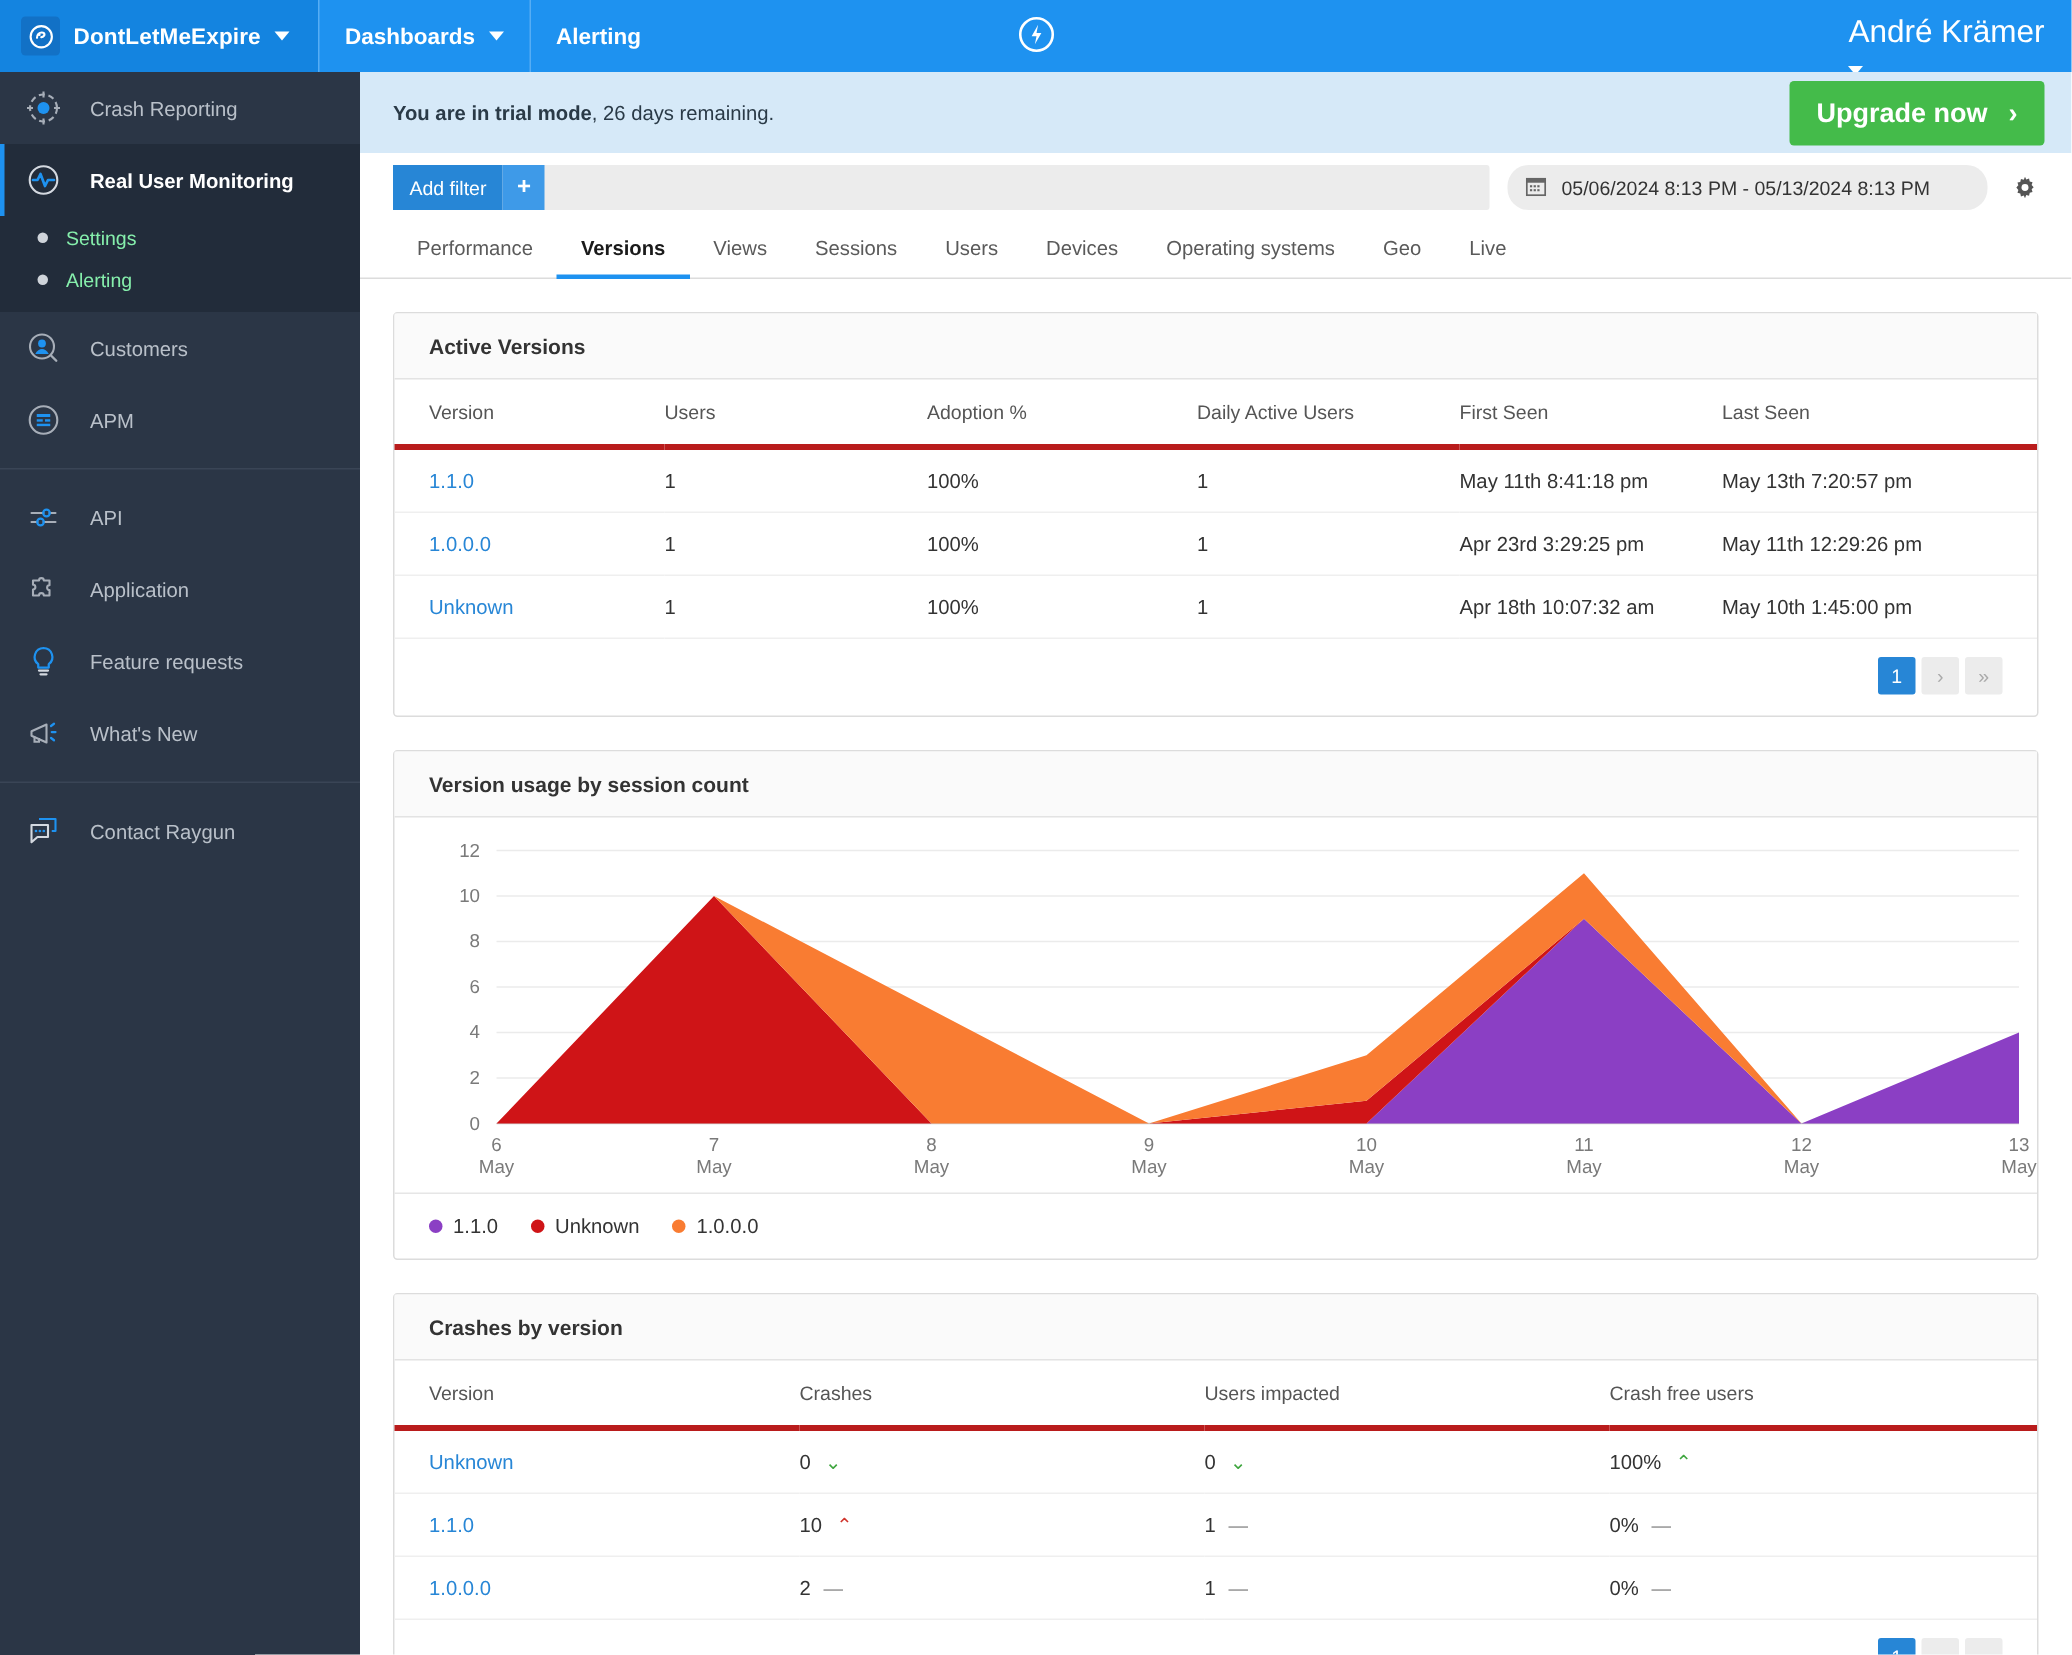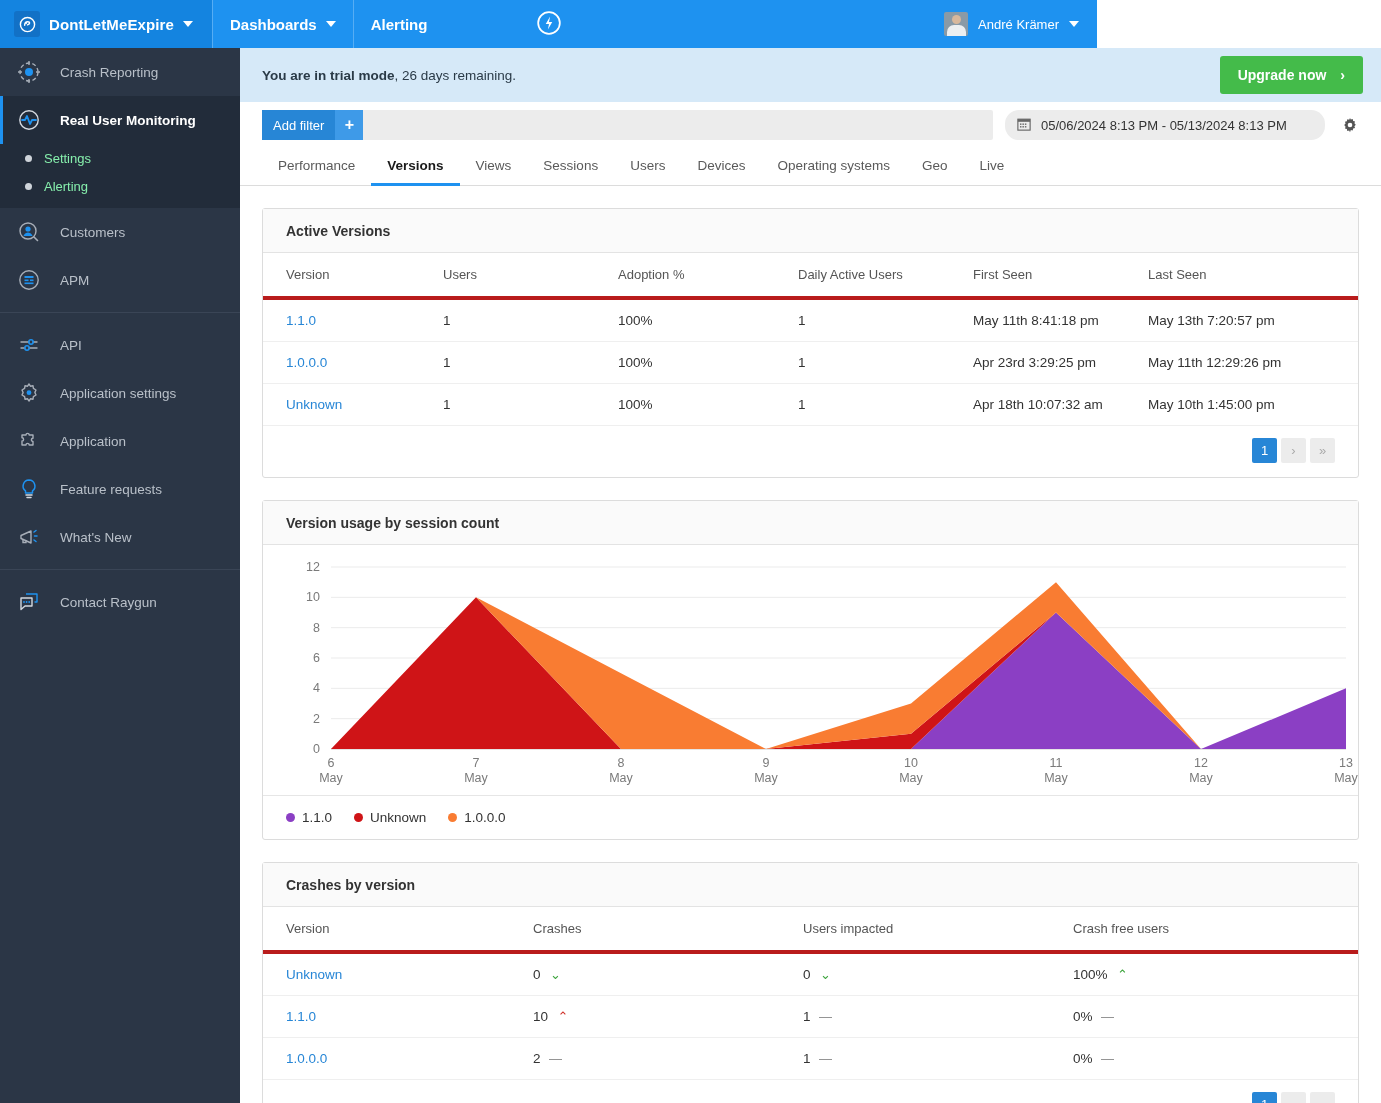"DontLetMeExpire" .topbar { width: 1097px -> 1381px }
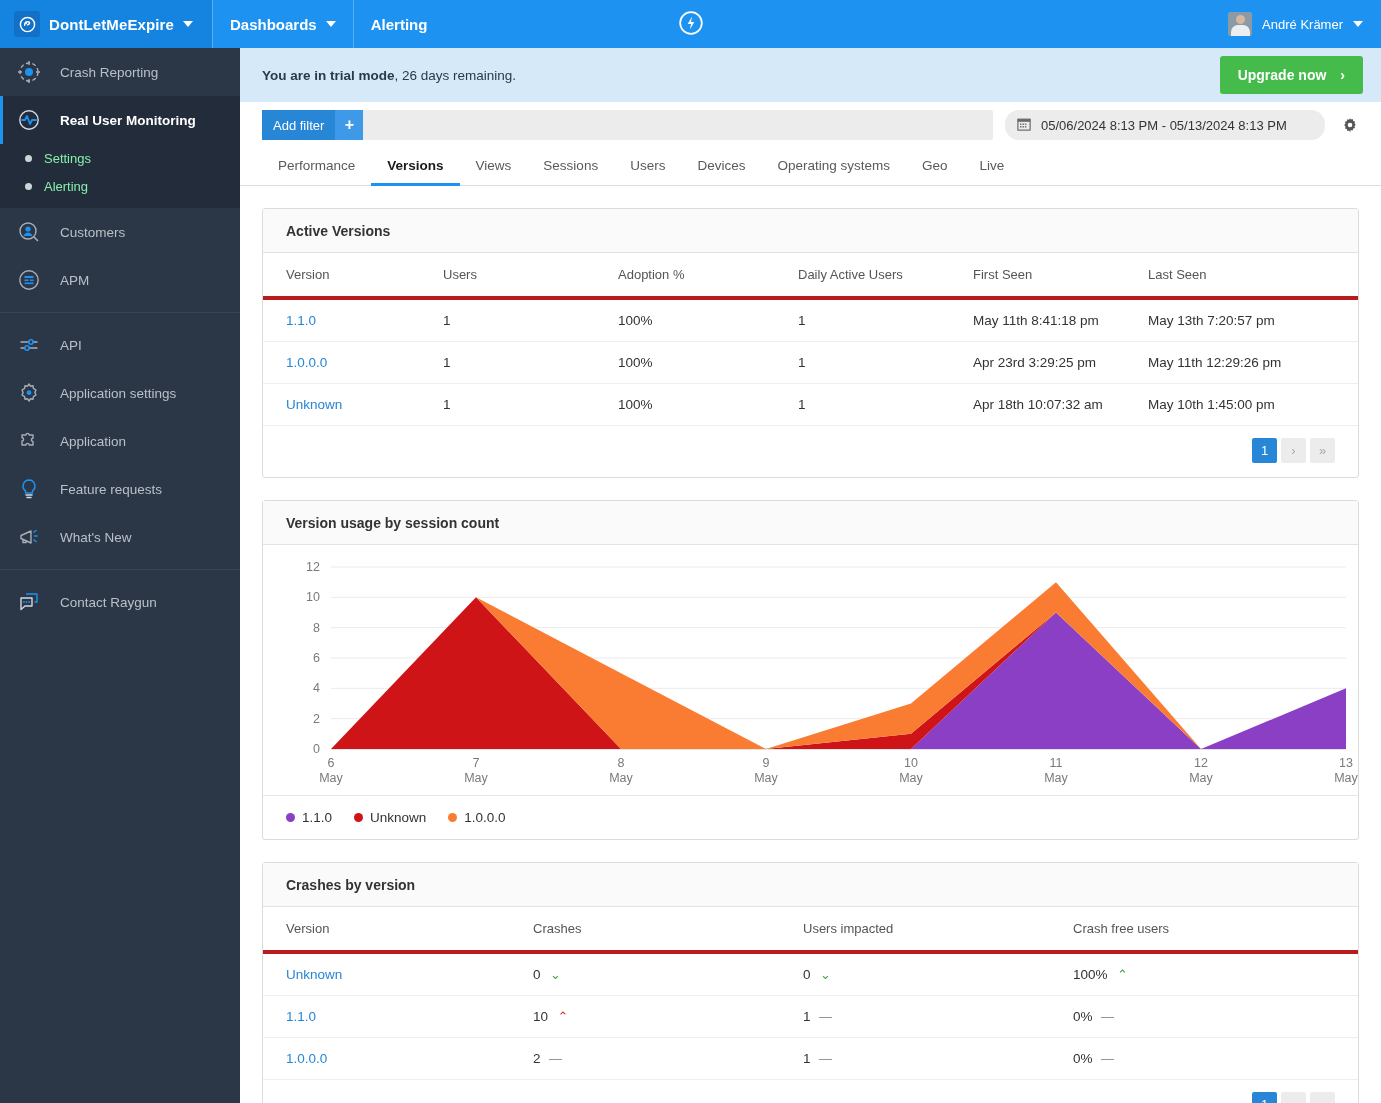"André Krämer" .tb-user { align-items: center -> none; flex-direction: none -> column; font-size: 13px -> 21px }
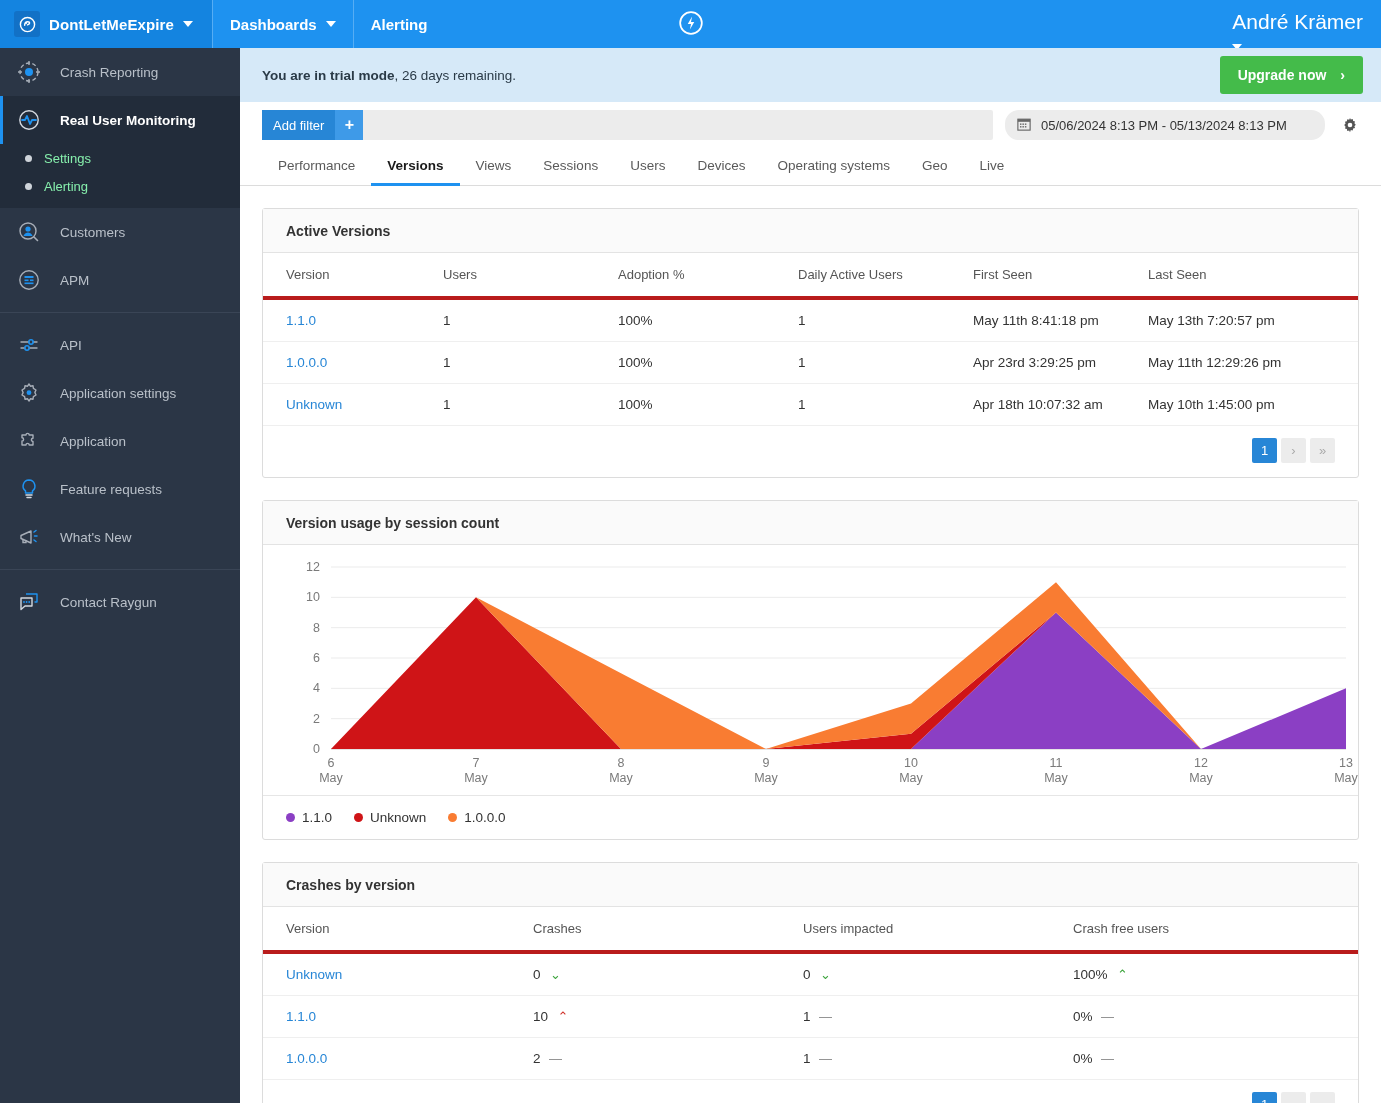"Upgrade now" .upgrade { font-size: 14px -> 18px }
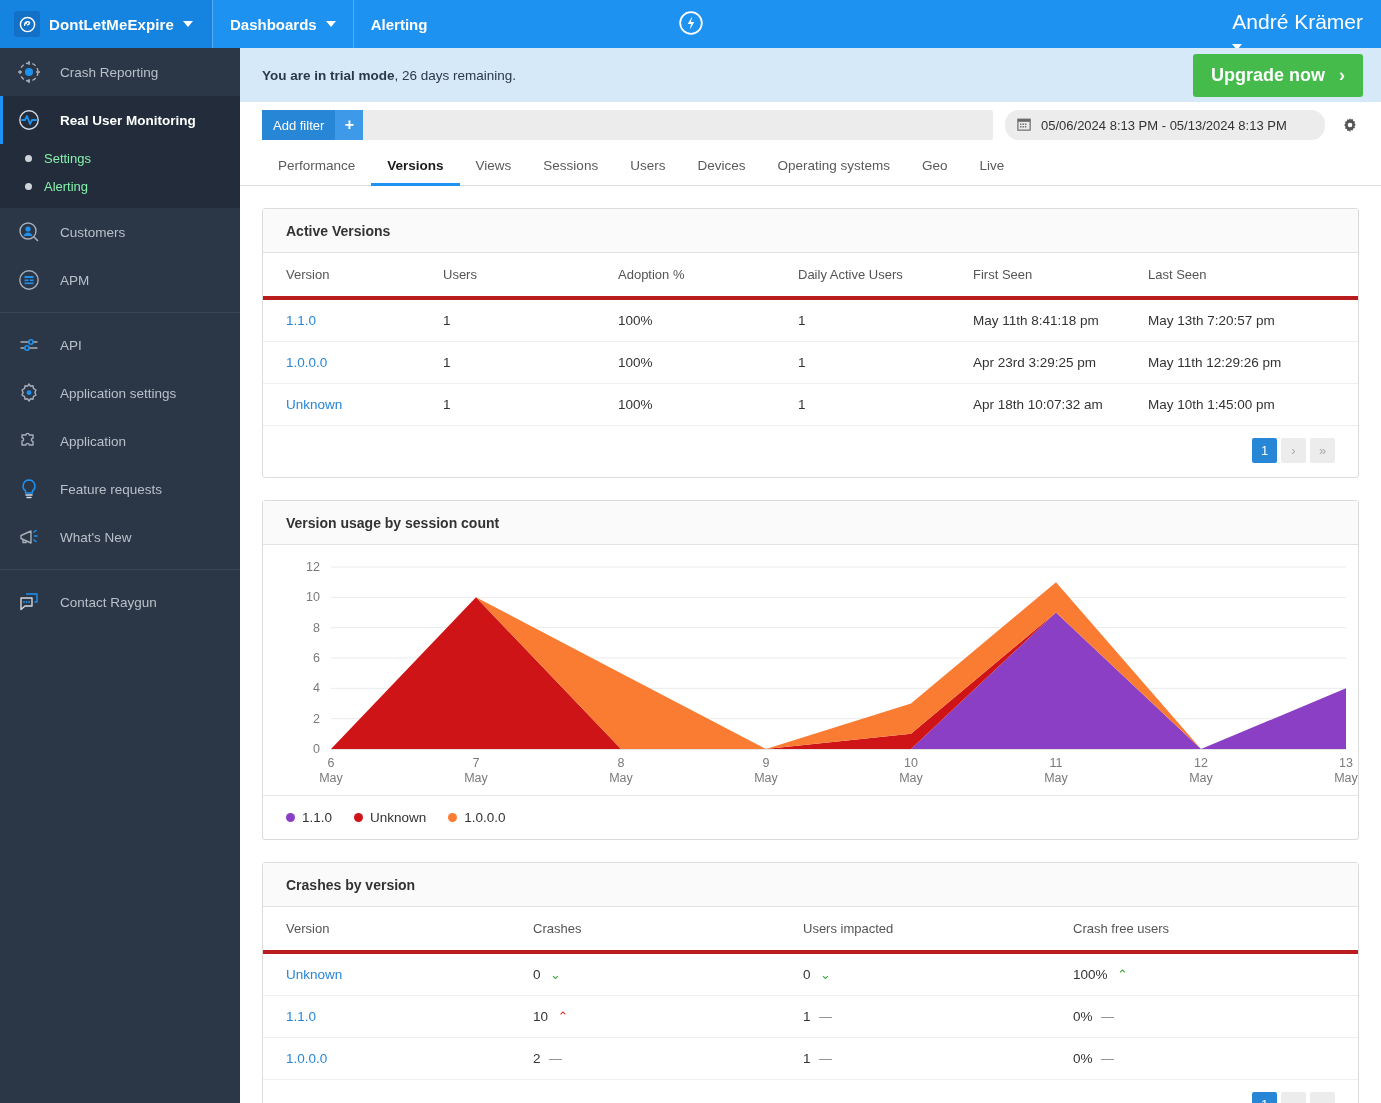"Application settings" div.sb-item { html: <div> <span> <svg> <path></path> <circle></circle> </svg> </span> <span>Application settings</span> </div> -> none }
